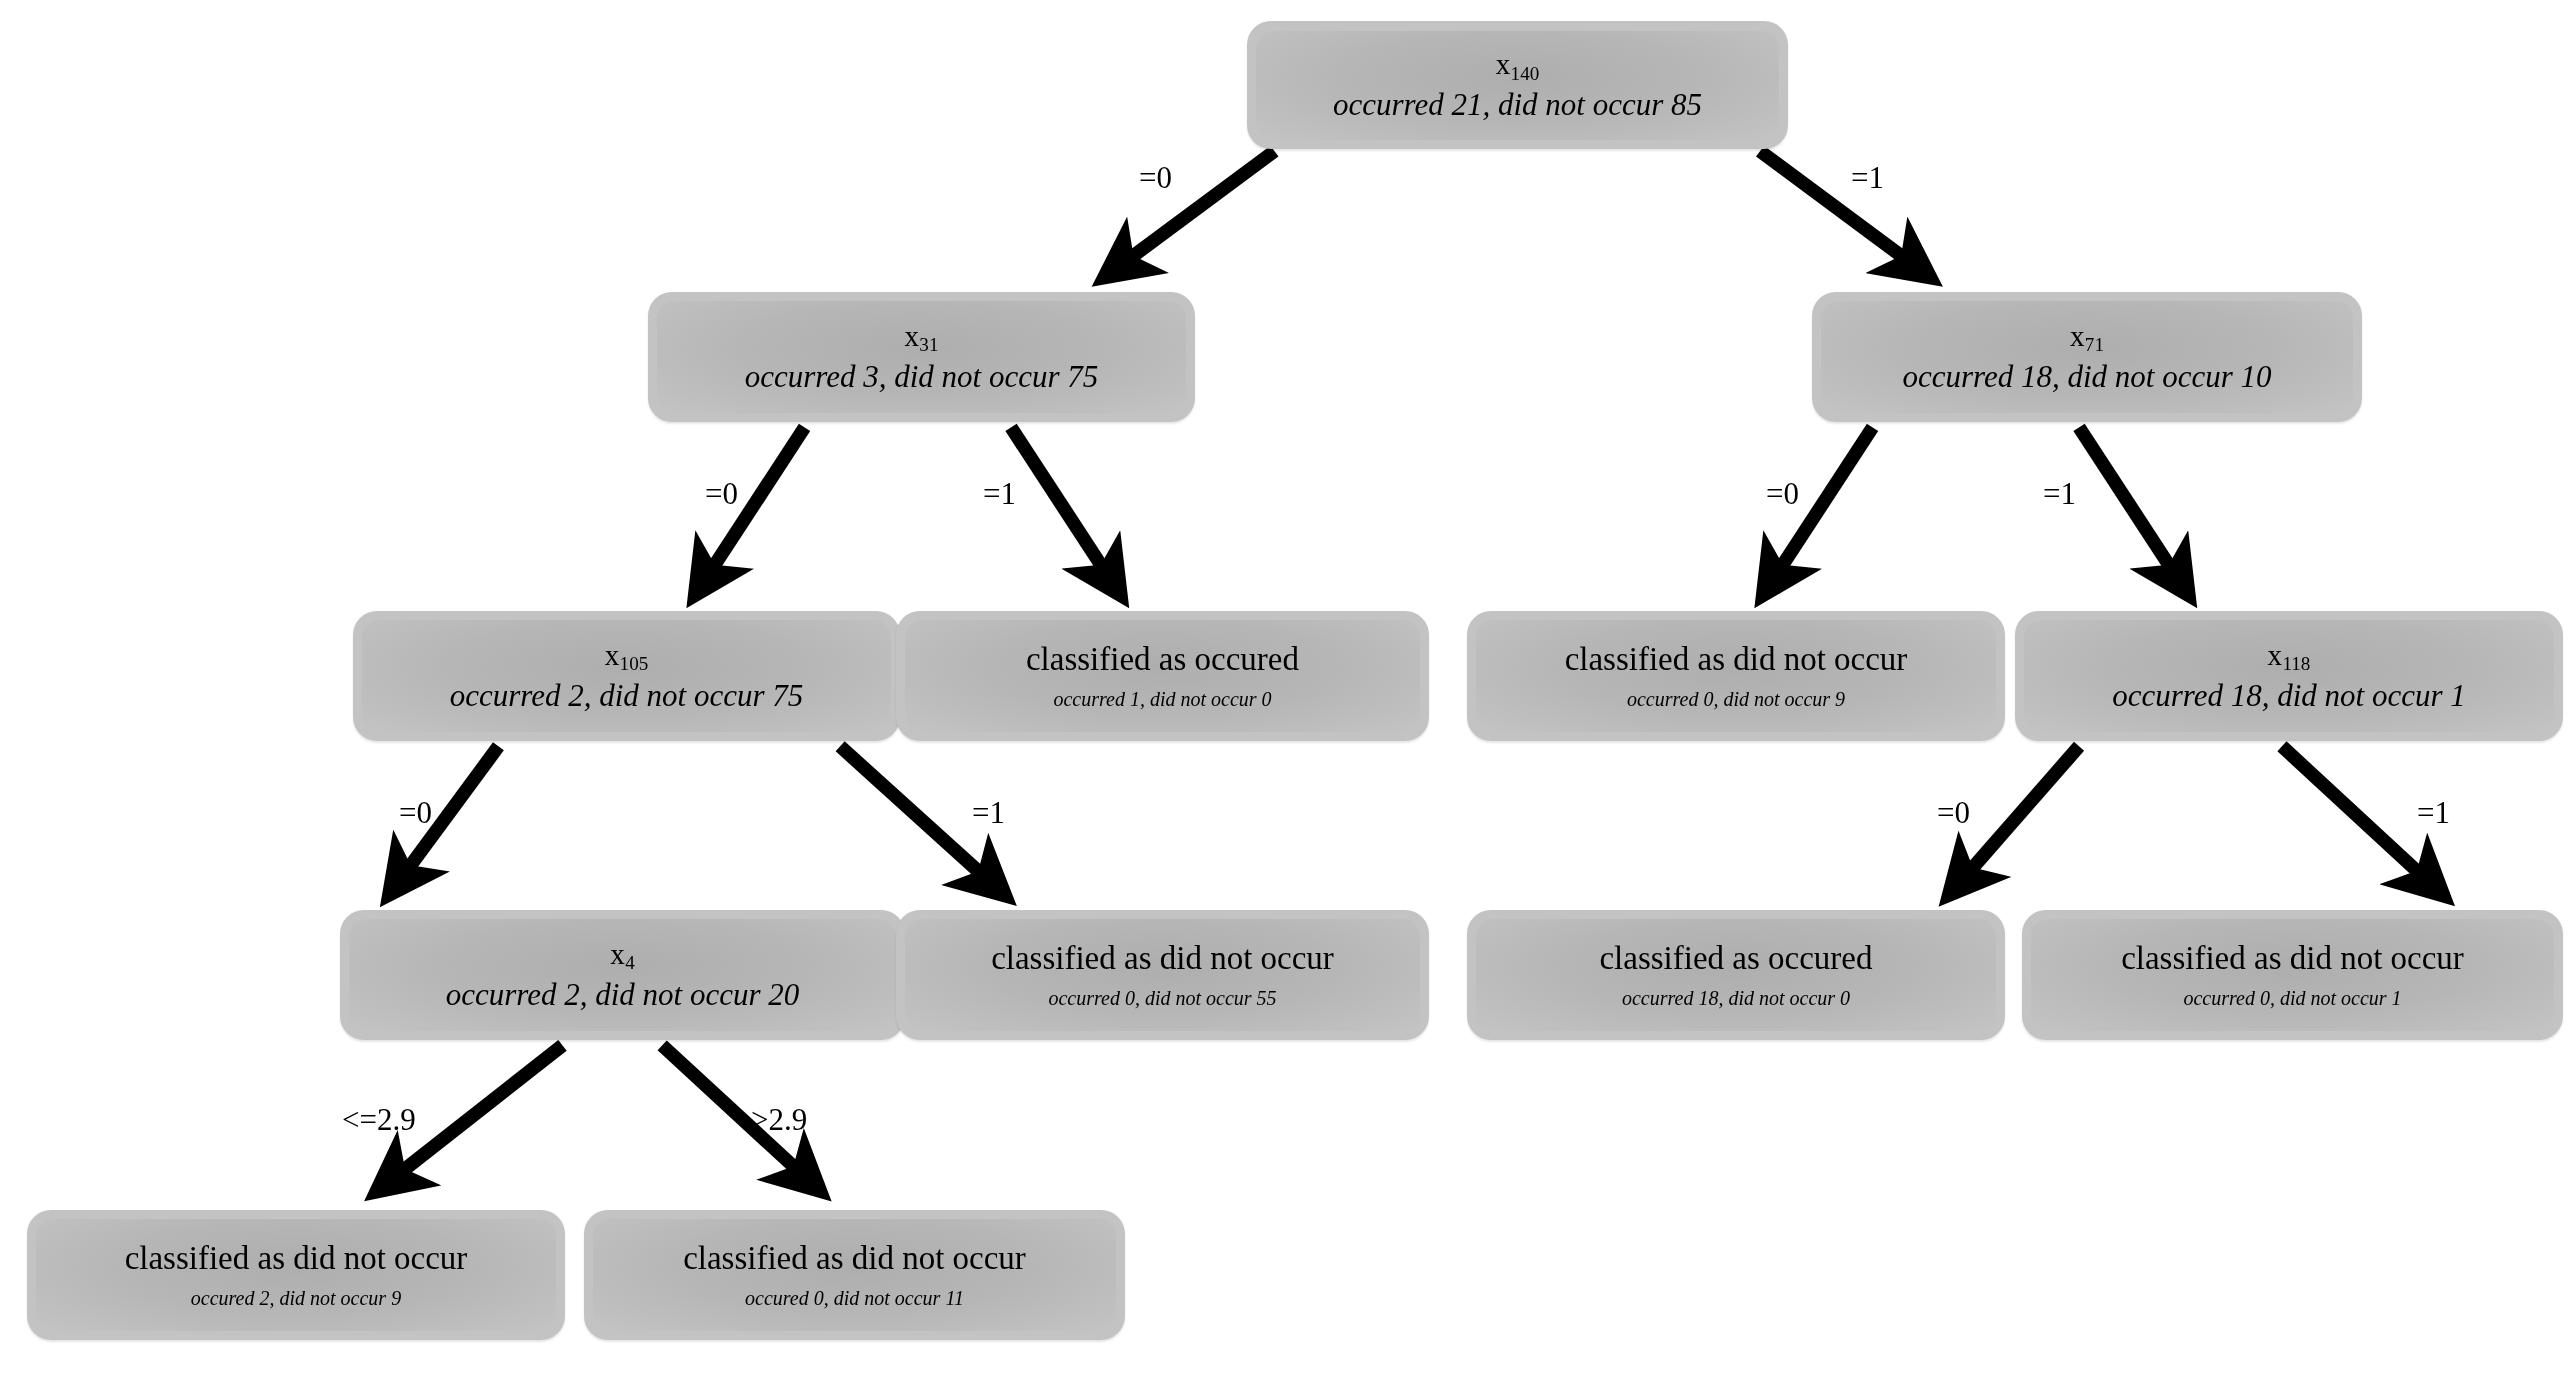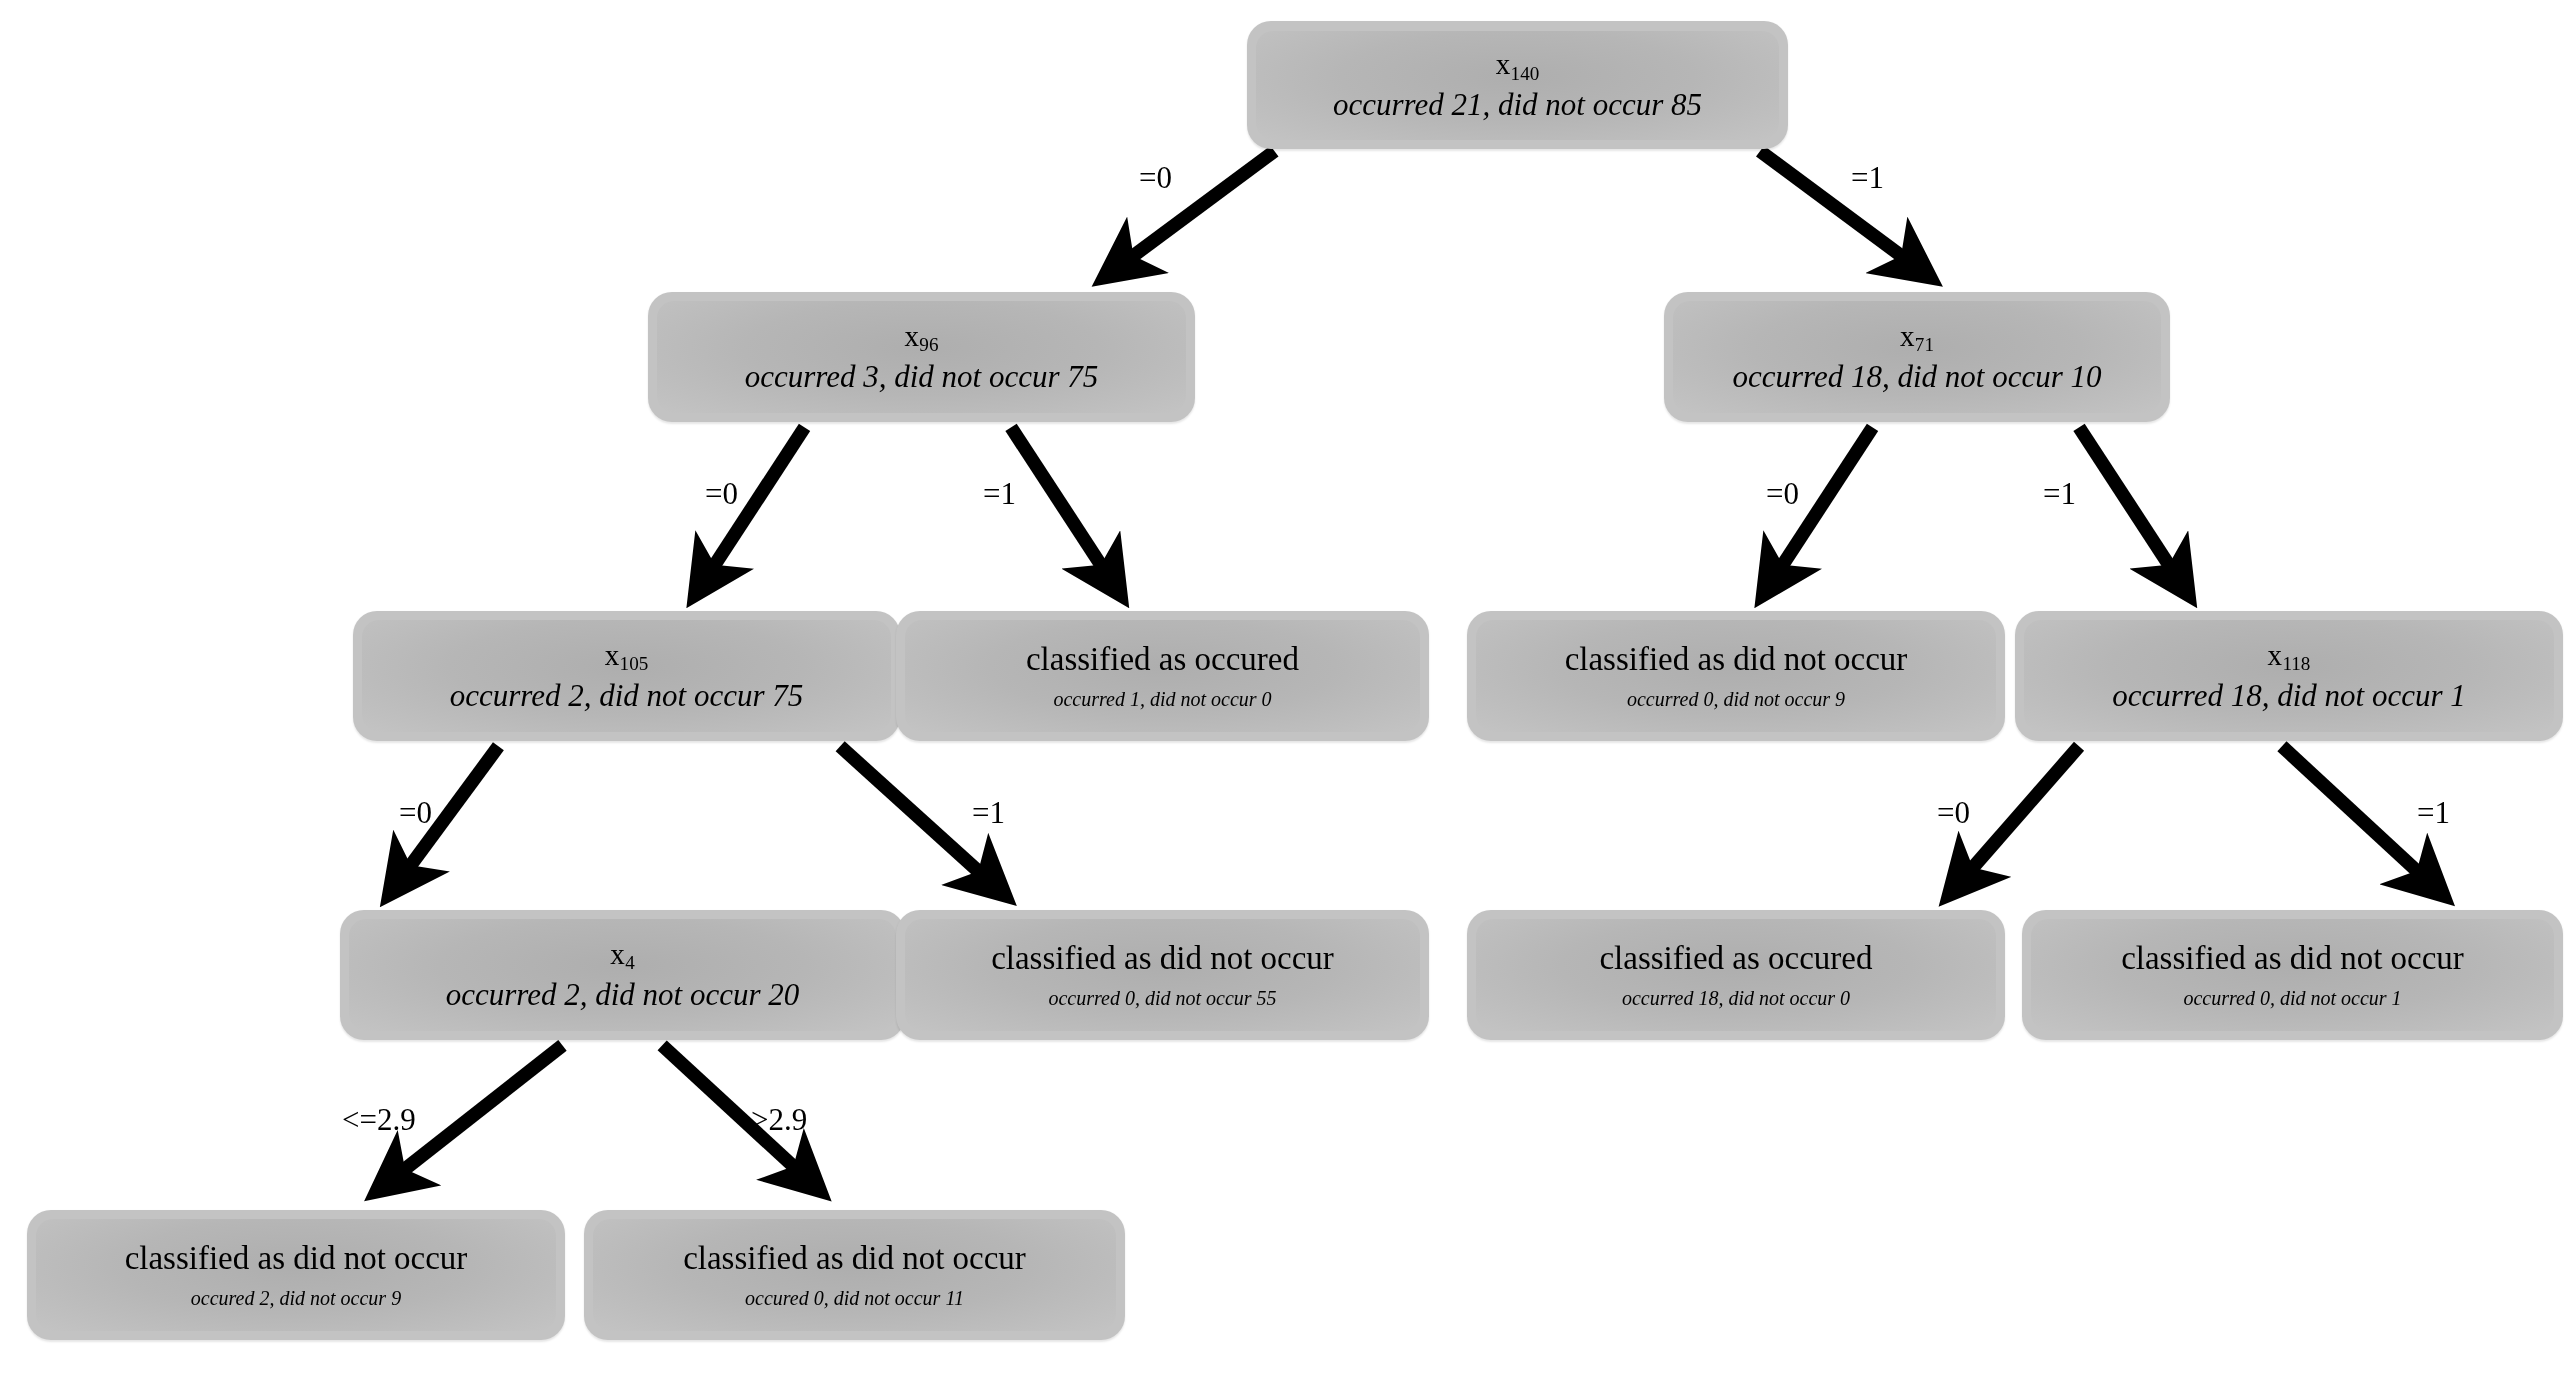"96" sub { text: 96 -> 31 }
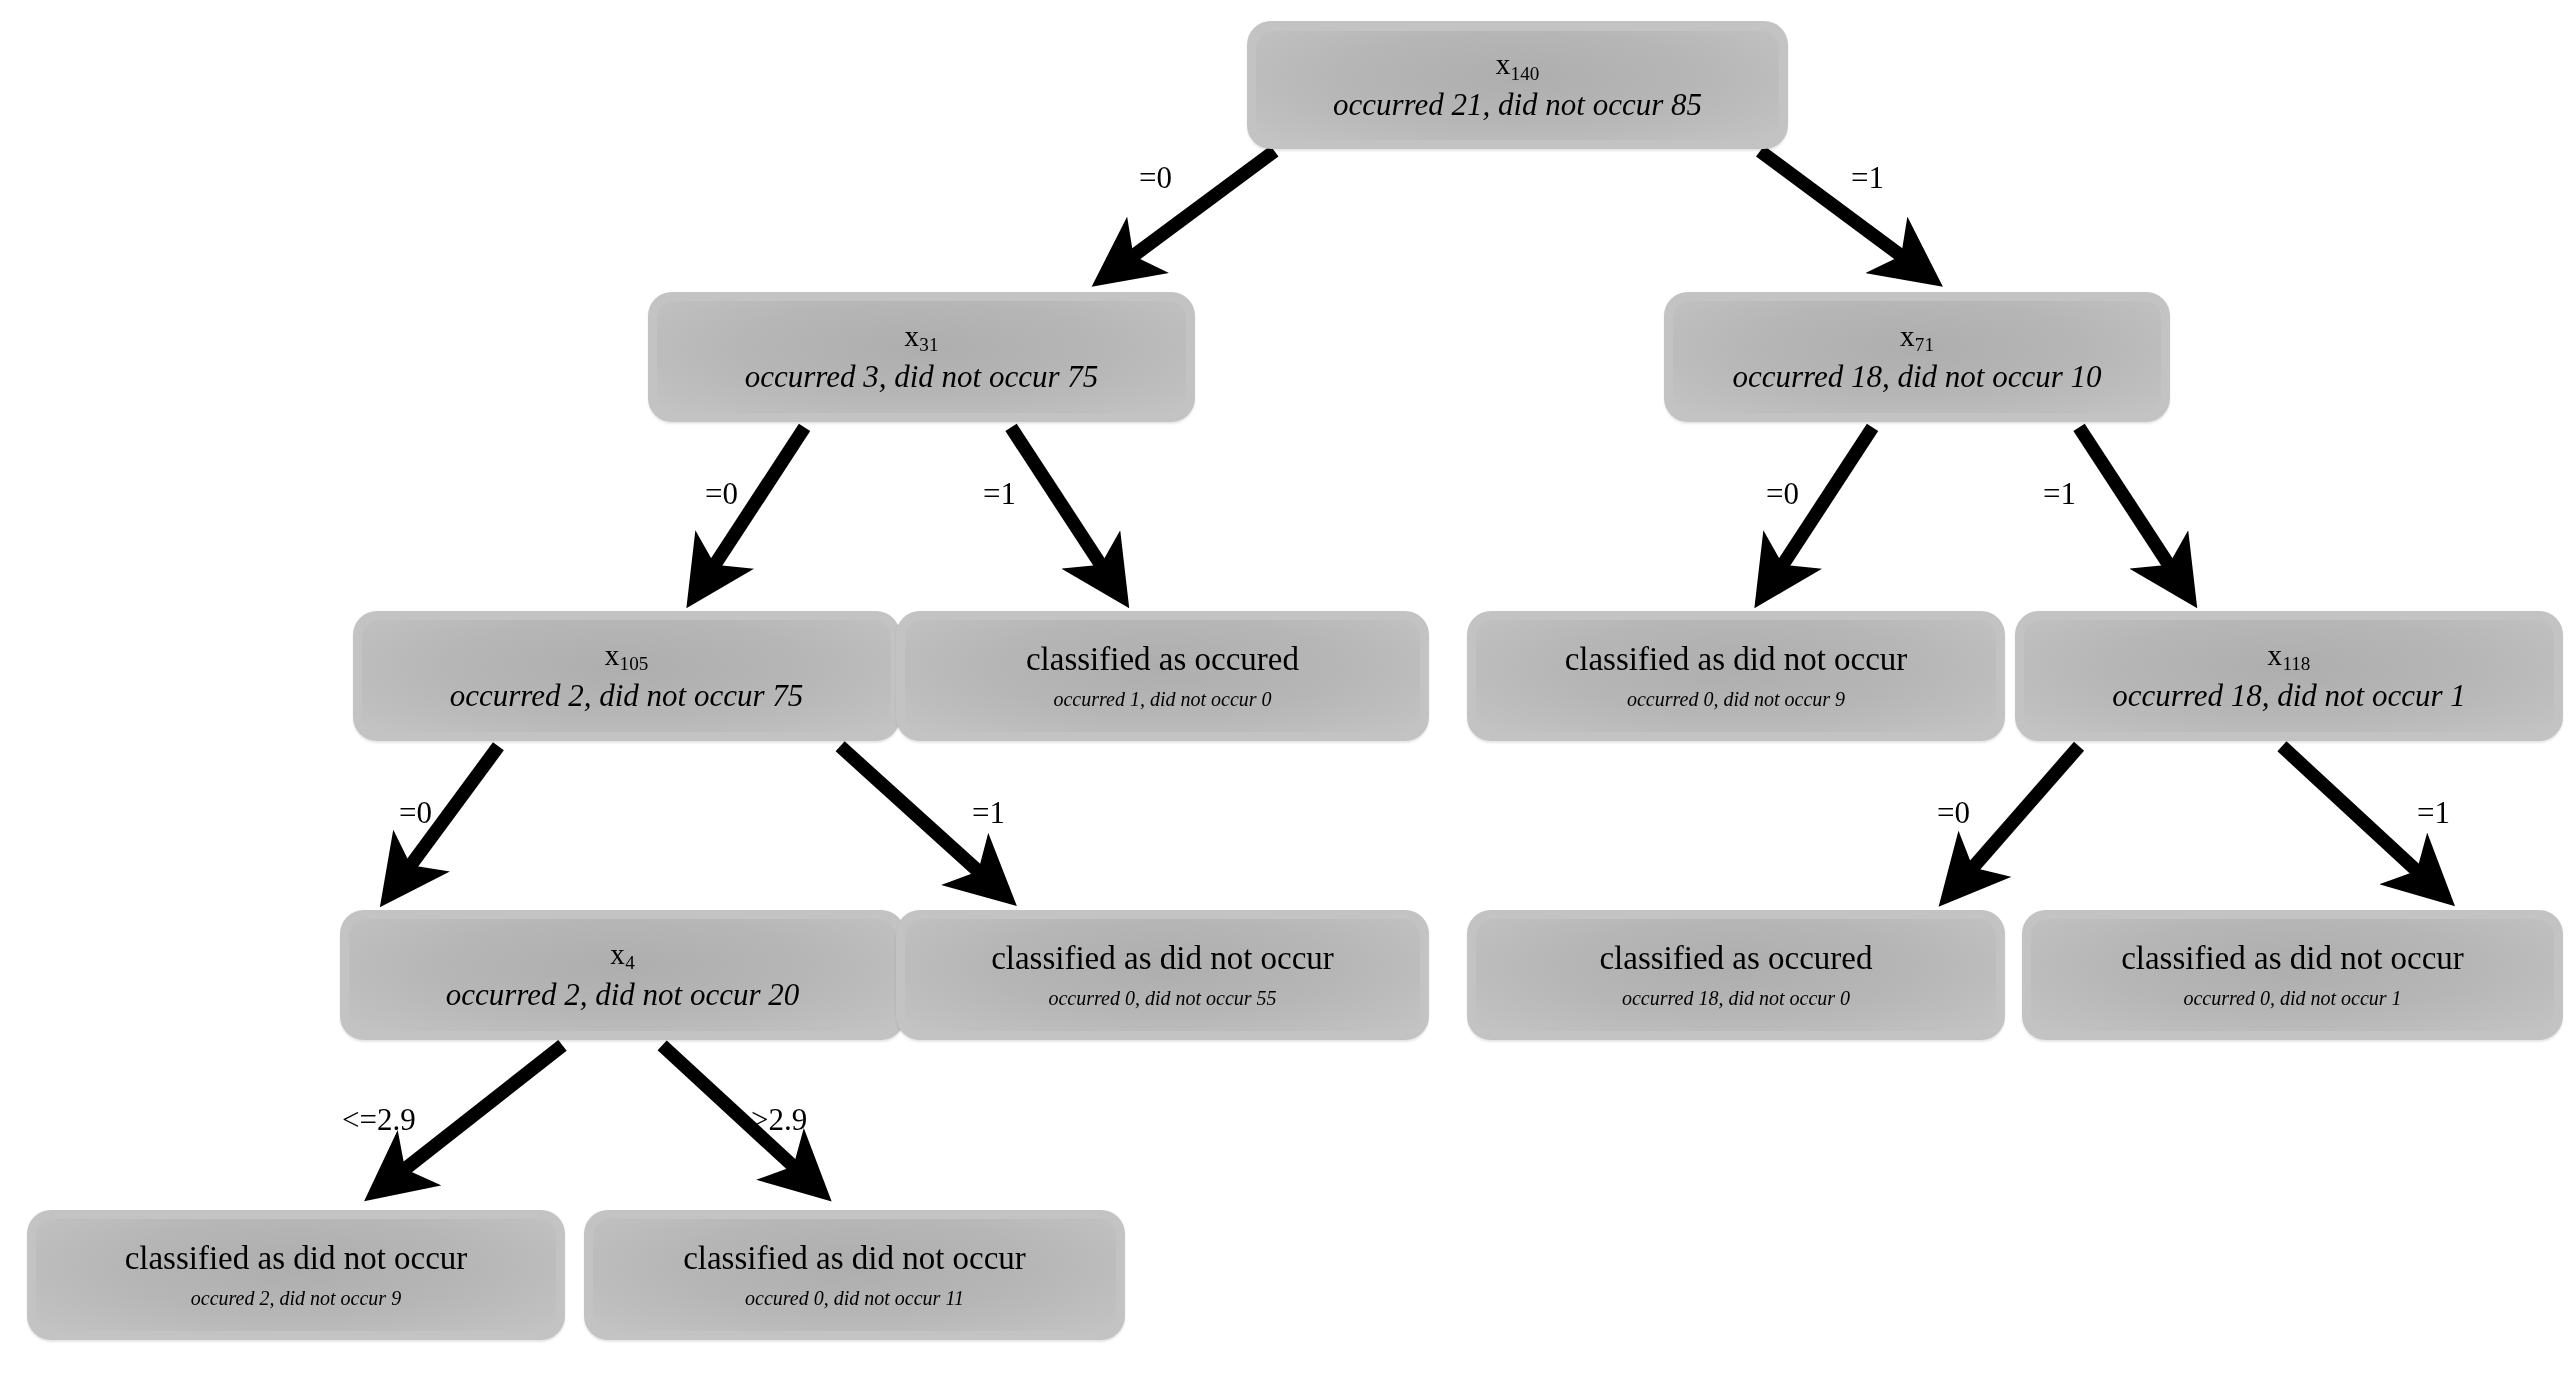"x71" div.node { left: 1664px -> 1812px; width: 506px -> 550px }
